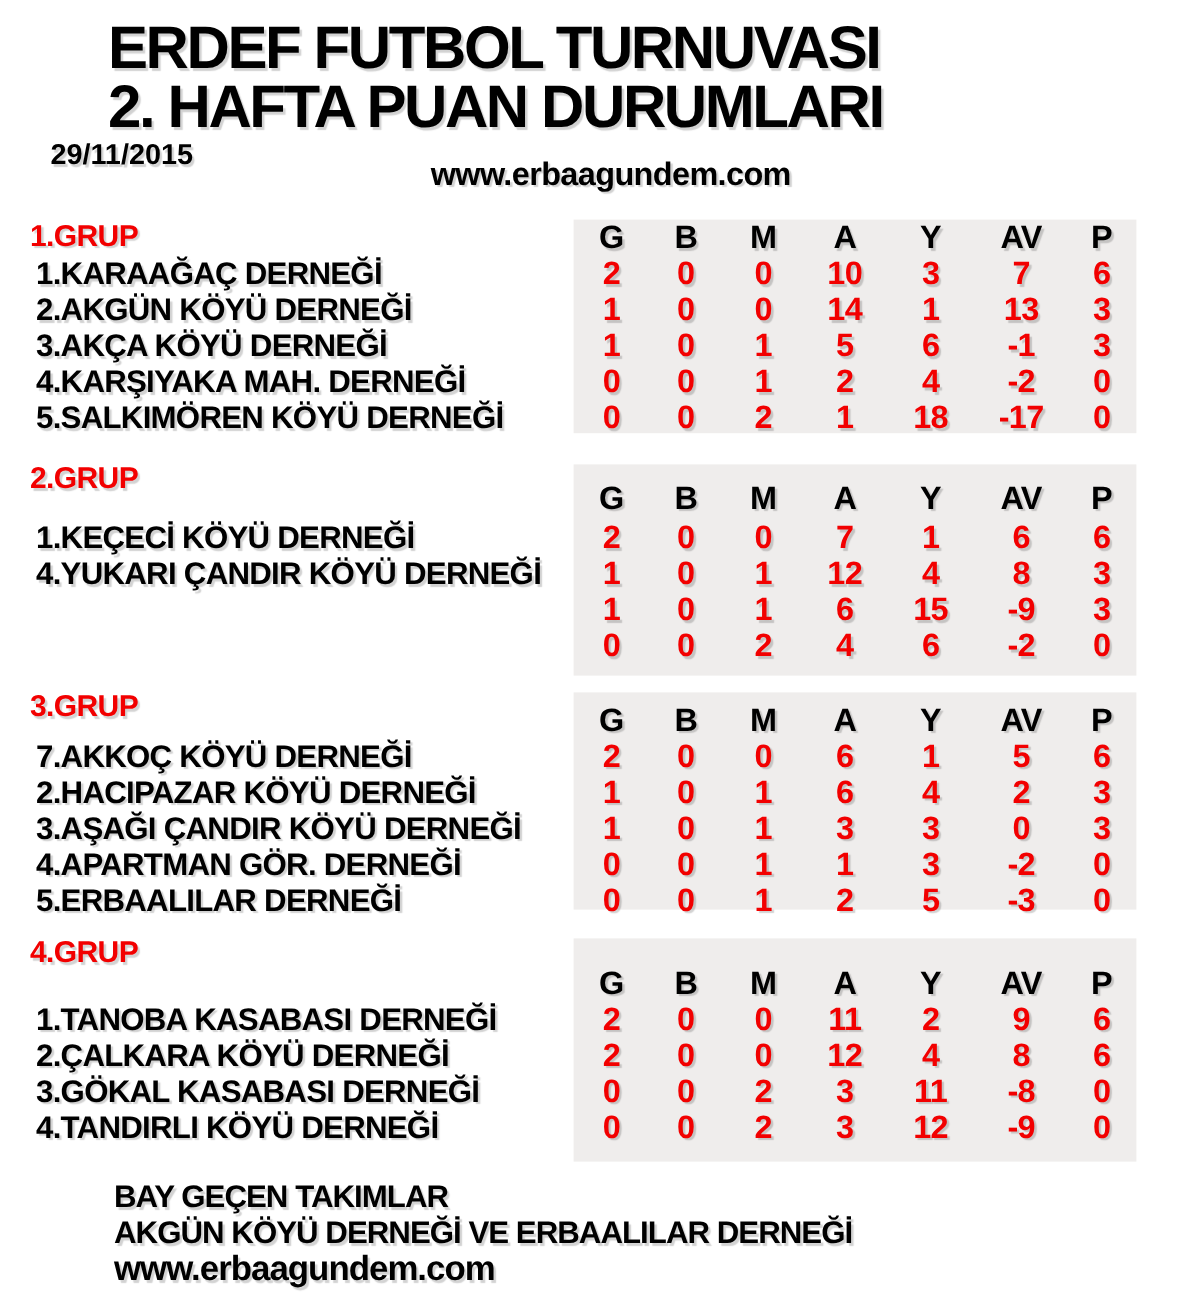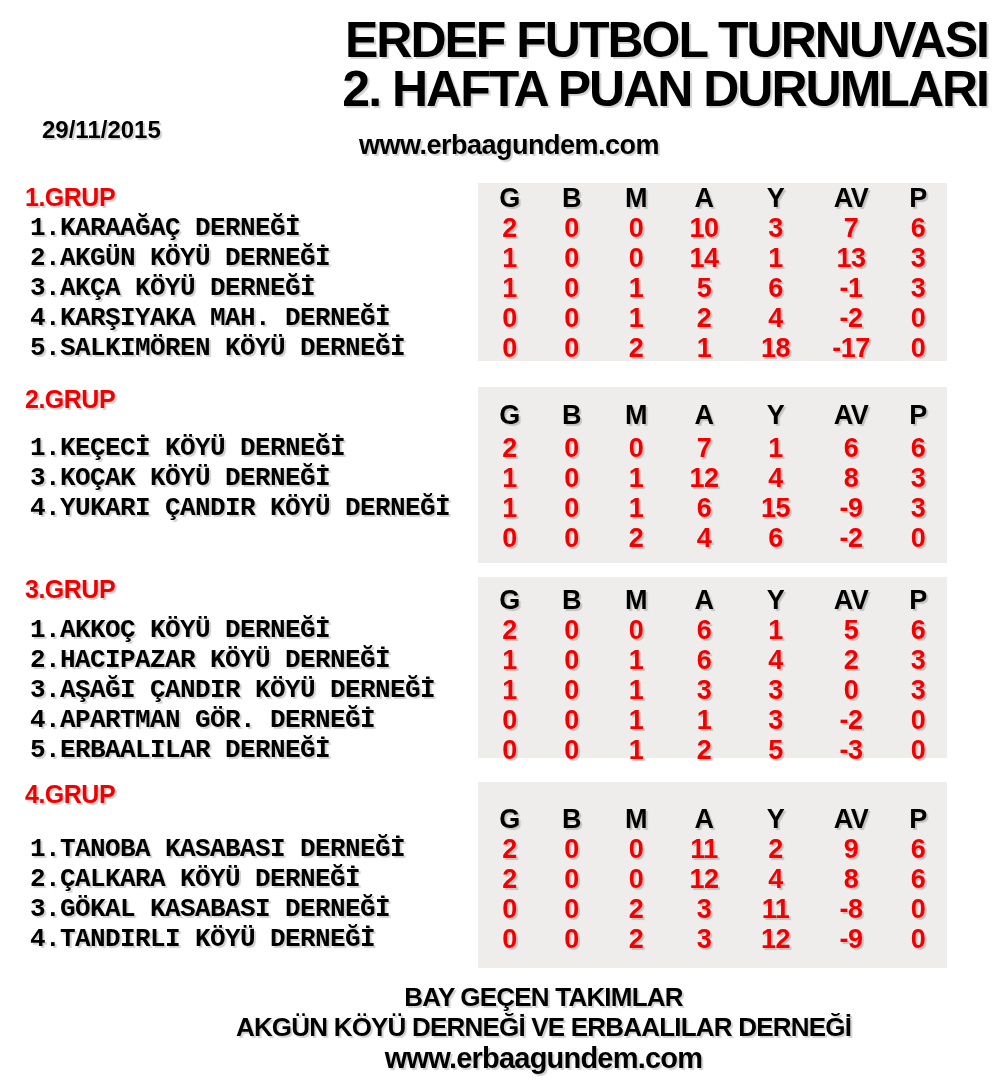"ERDEF FUTBOL TURNUVASI" .title-block { padding-left: none -> 90px; right: 4px -> 16px; text-align: right -> left }
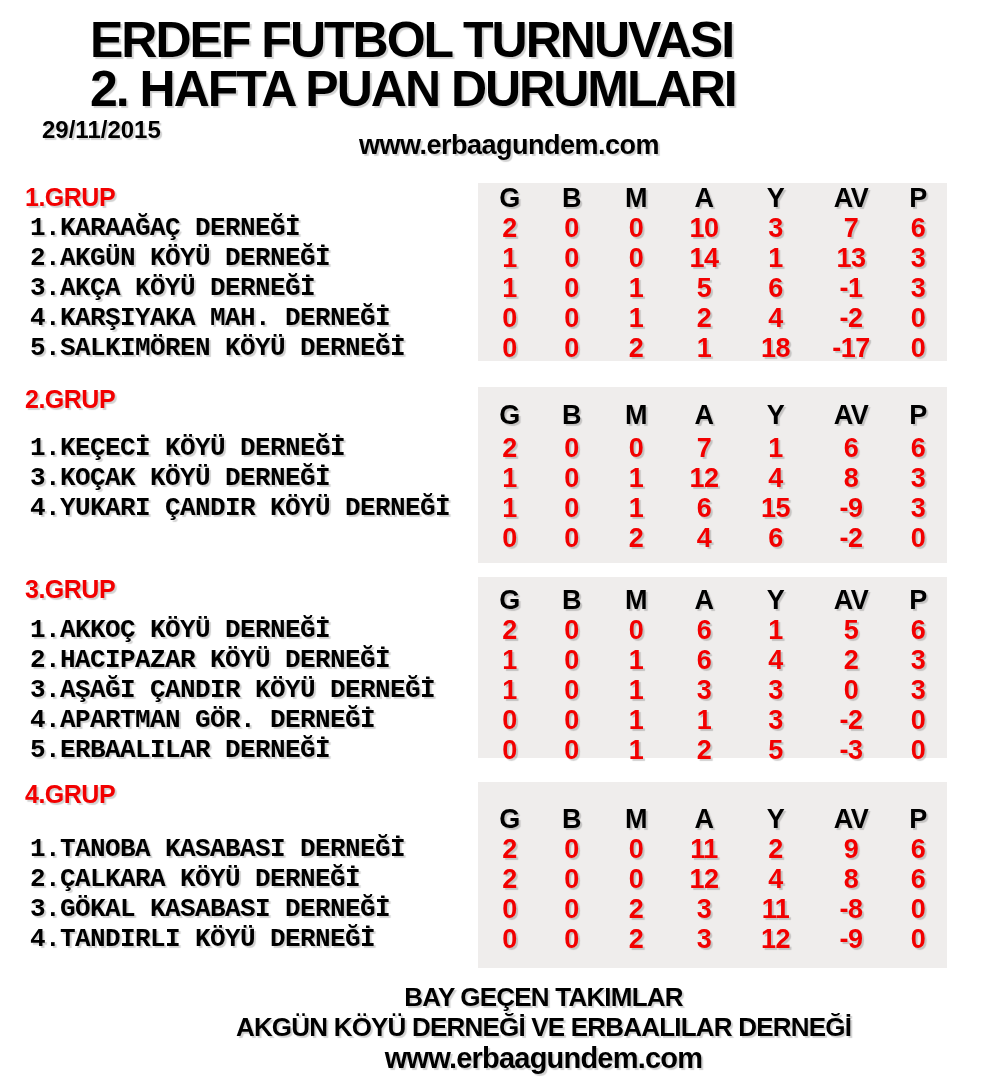"1.KARAAĞAÇ DERNEĞİ" .team-name { font-family: Liberation Mono, monospace -> none }
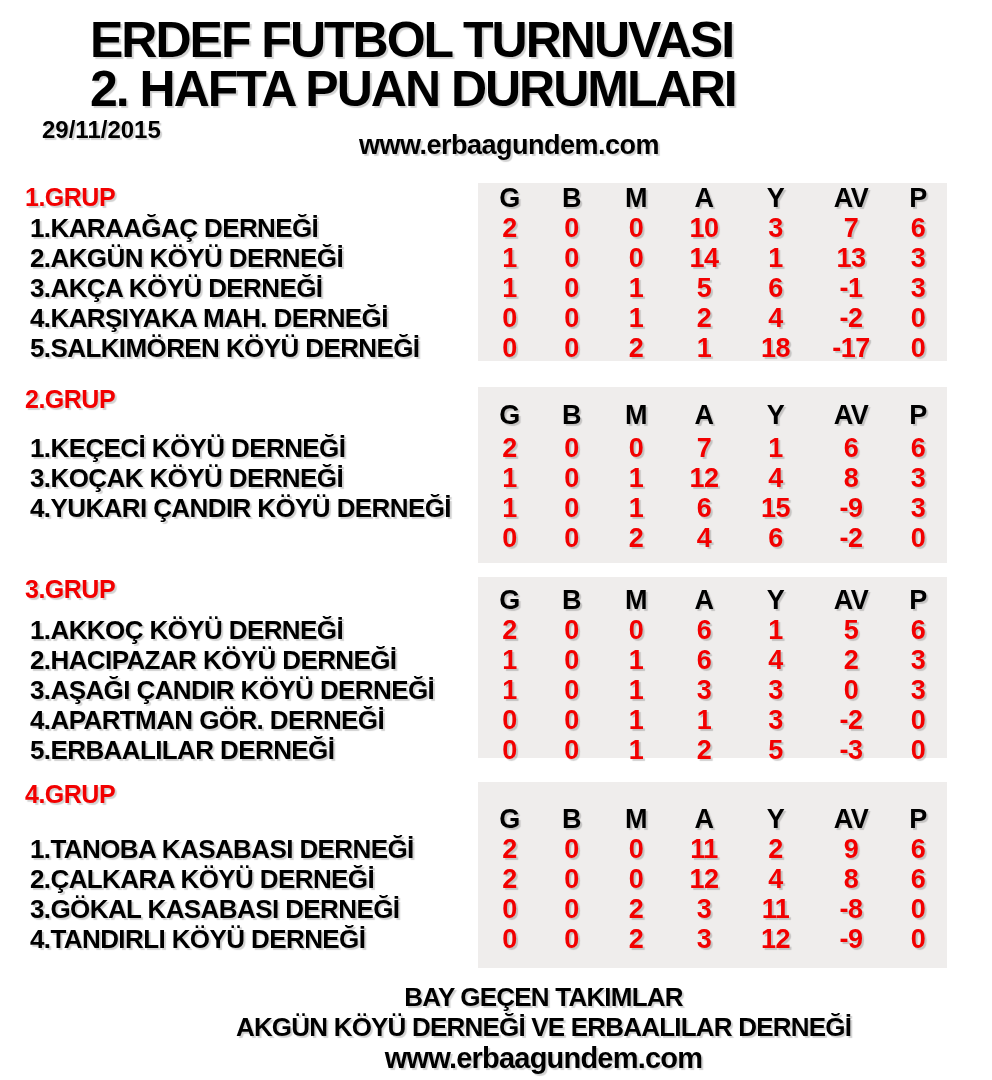"3.KOÇAK KÖYÜ DERNEĞİ" div.team-name { html: <div>3.KOÇAK KÖYÜ DERNEĞİ</div> -> none }
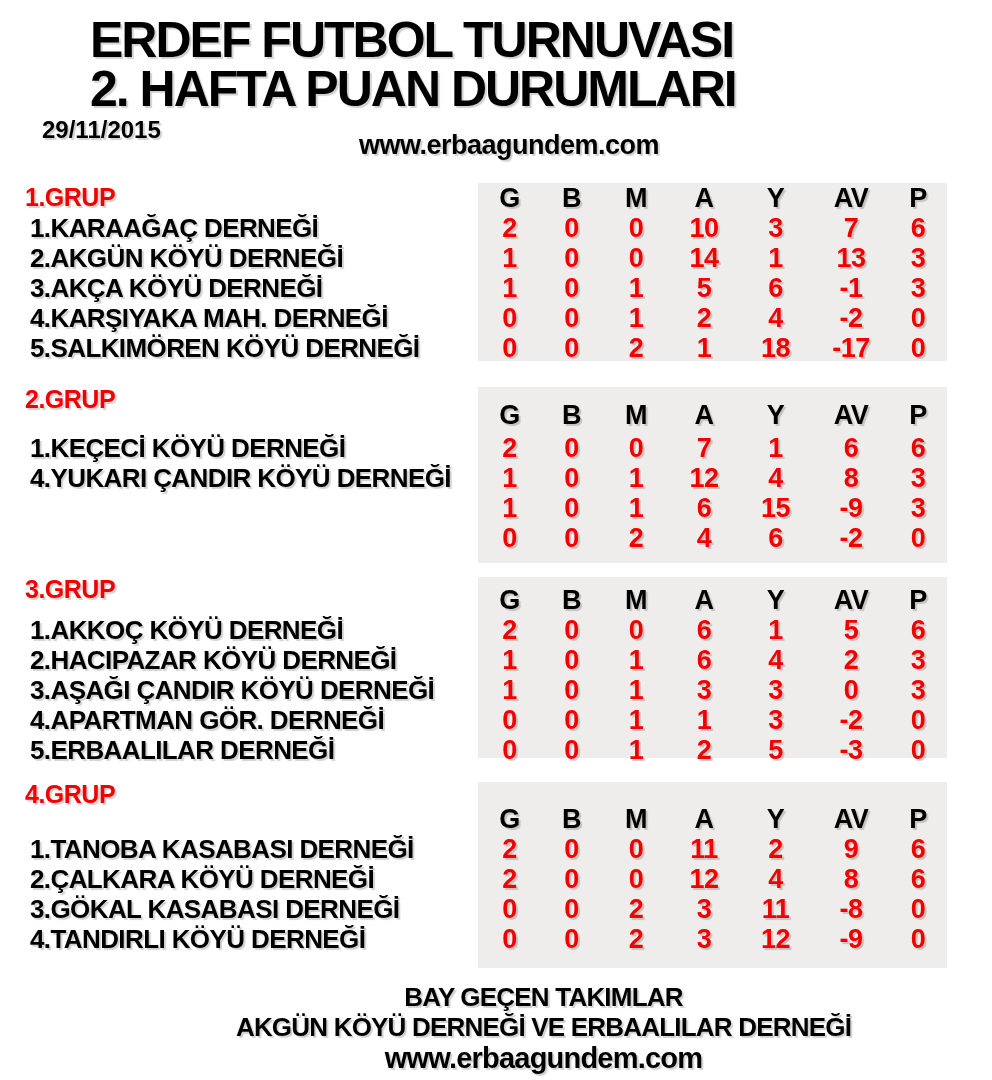"1.AKKOÇ KÖYÜ DERNEĞİ" div.team-name { text: 1.AKKOÇ -> 7.AKKOÇ }
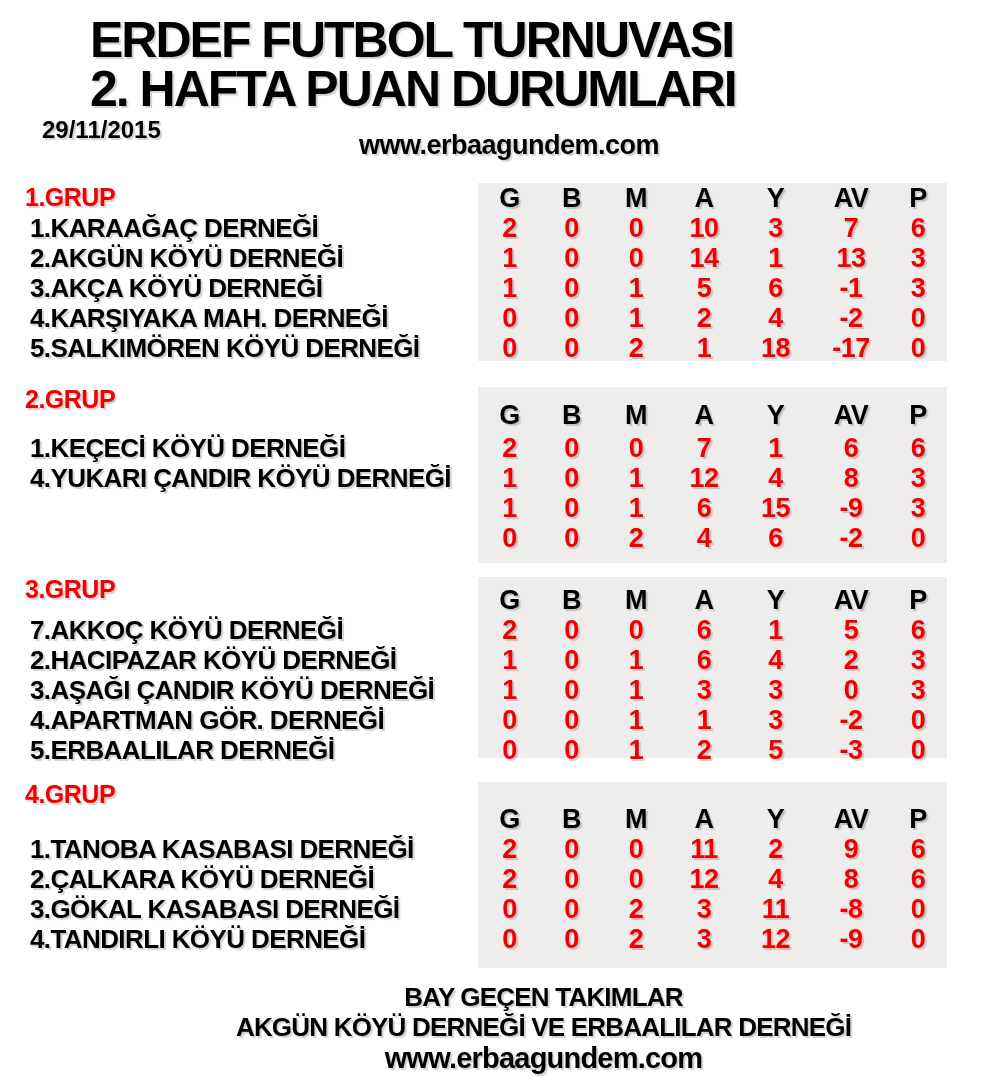"BAY GEÇEN TAKIMLAR" .footer-block { text-align: center -> none }
